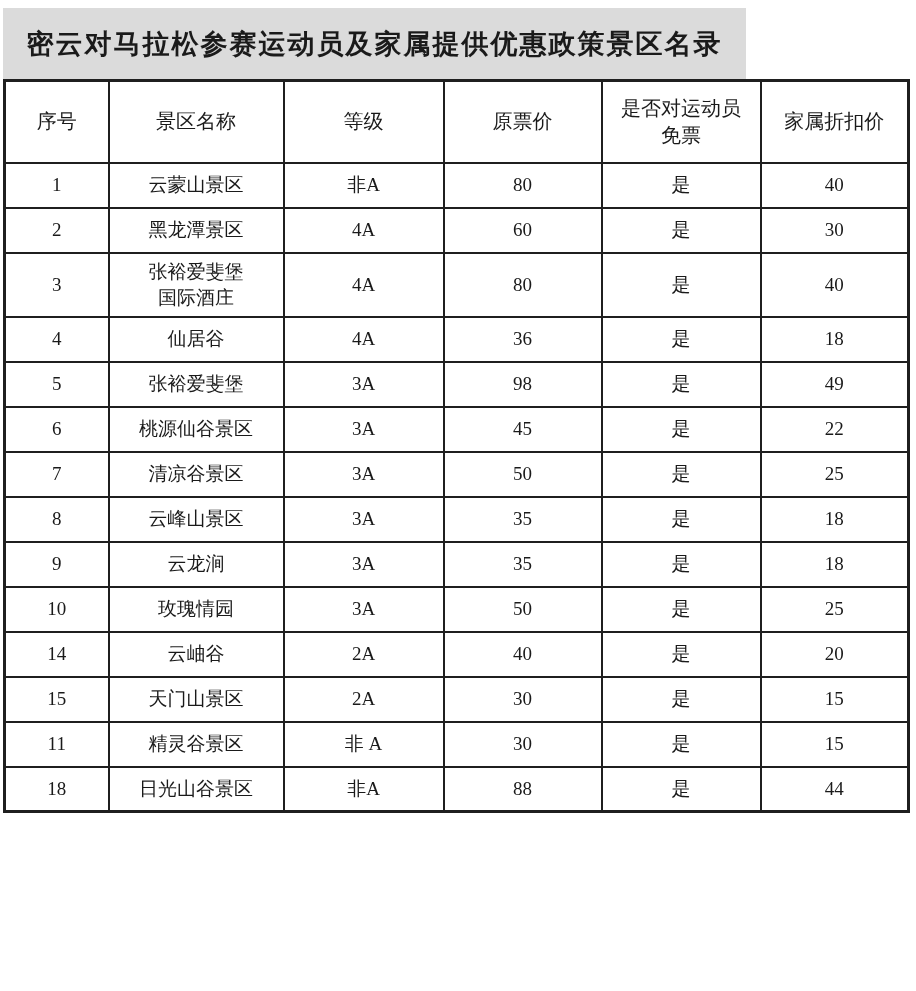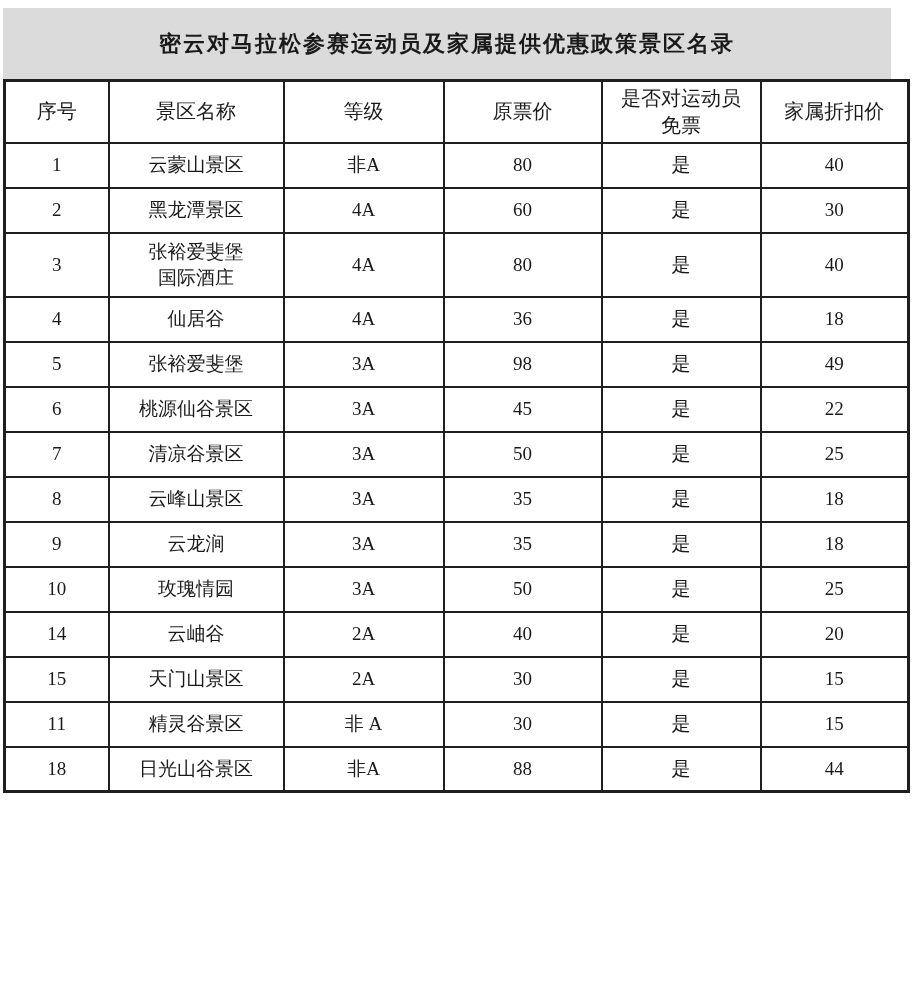"密云对马拉松参赛运动员及家属提供优惠政策景区名录" .title-bar { font-size: 22px -> 27px; width: 888px -> 743px }
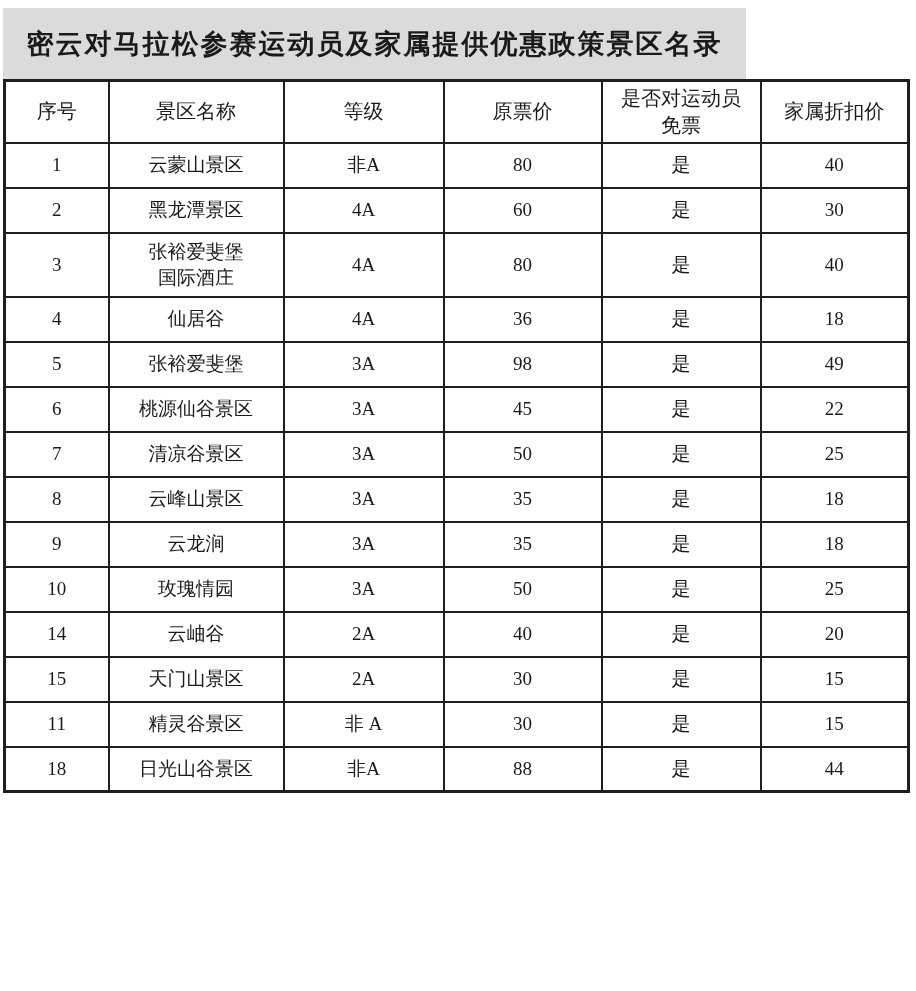"序号" .directory thead tr { height: 62px -> 82px }
